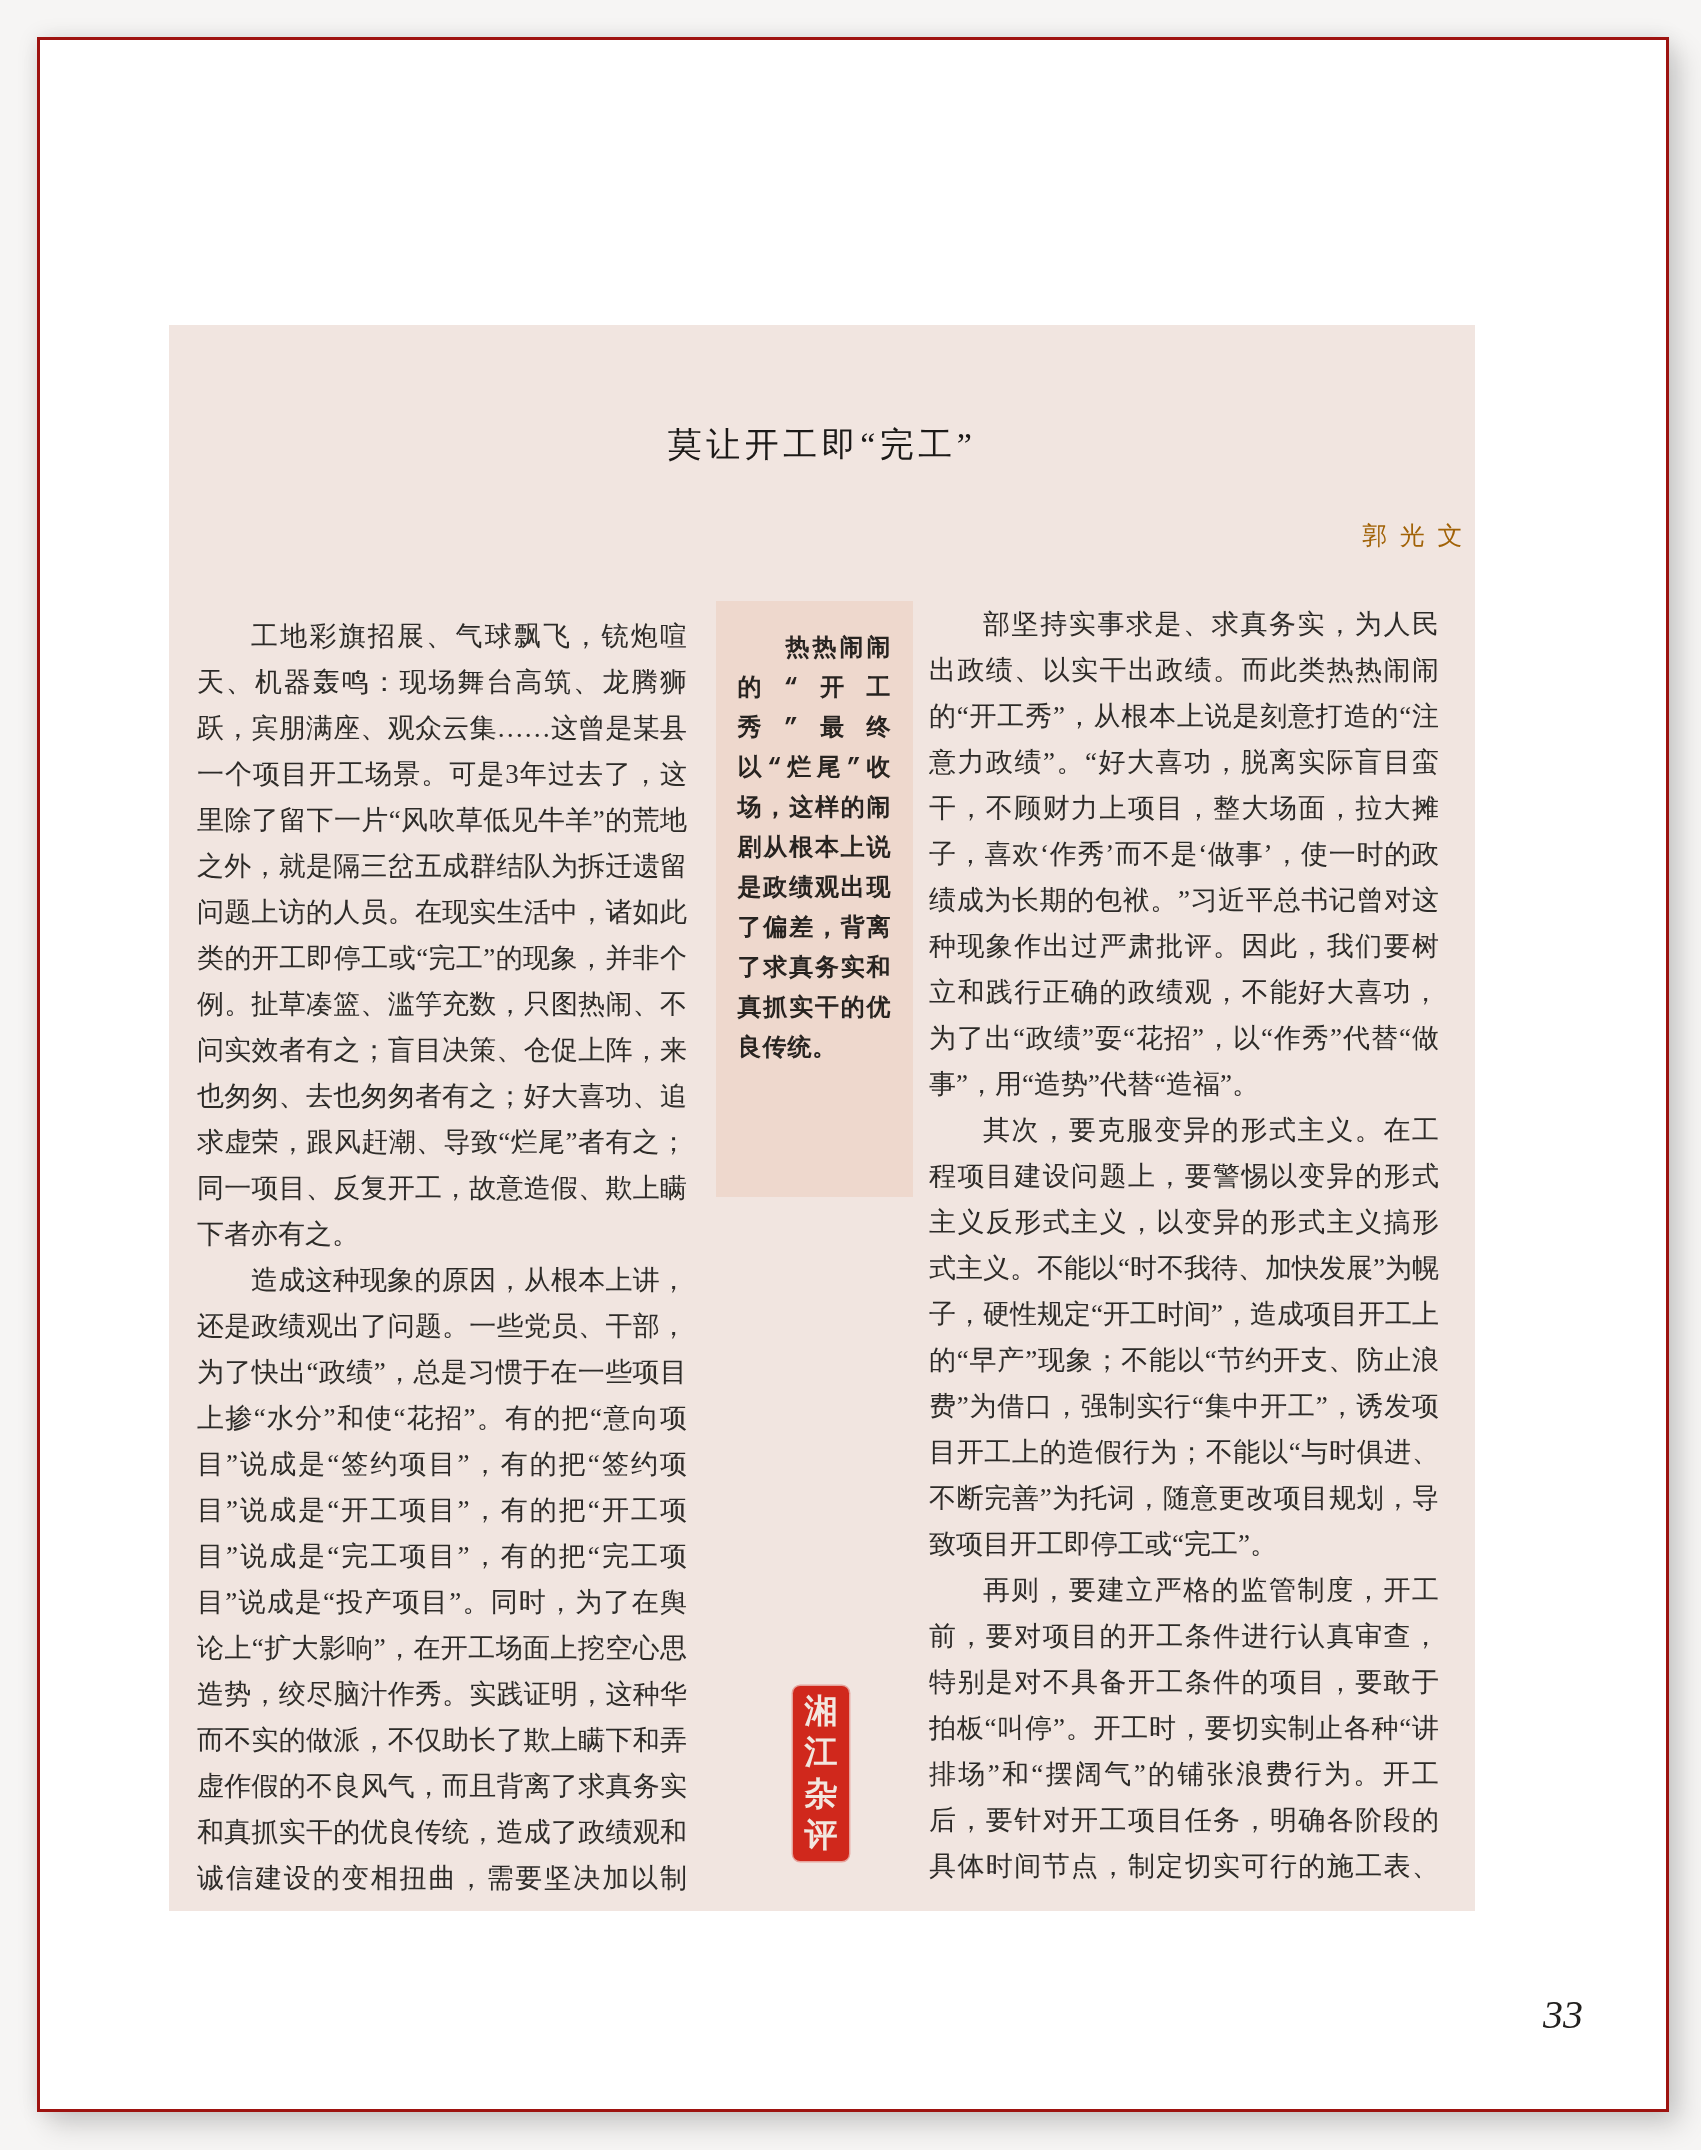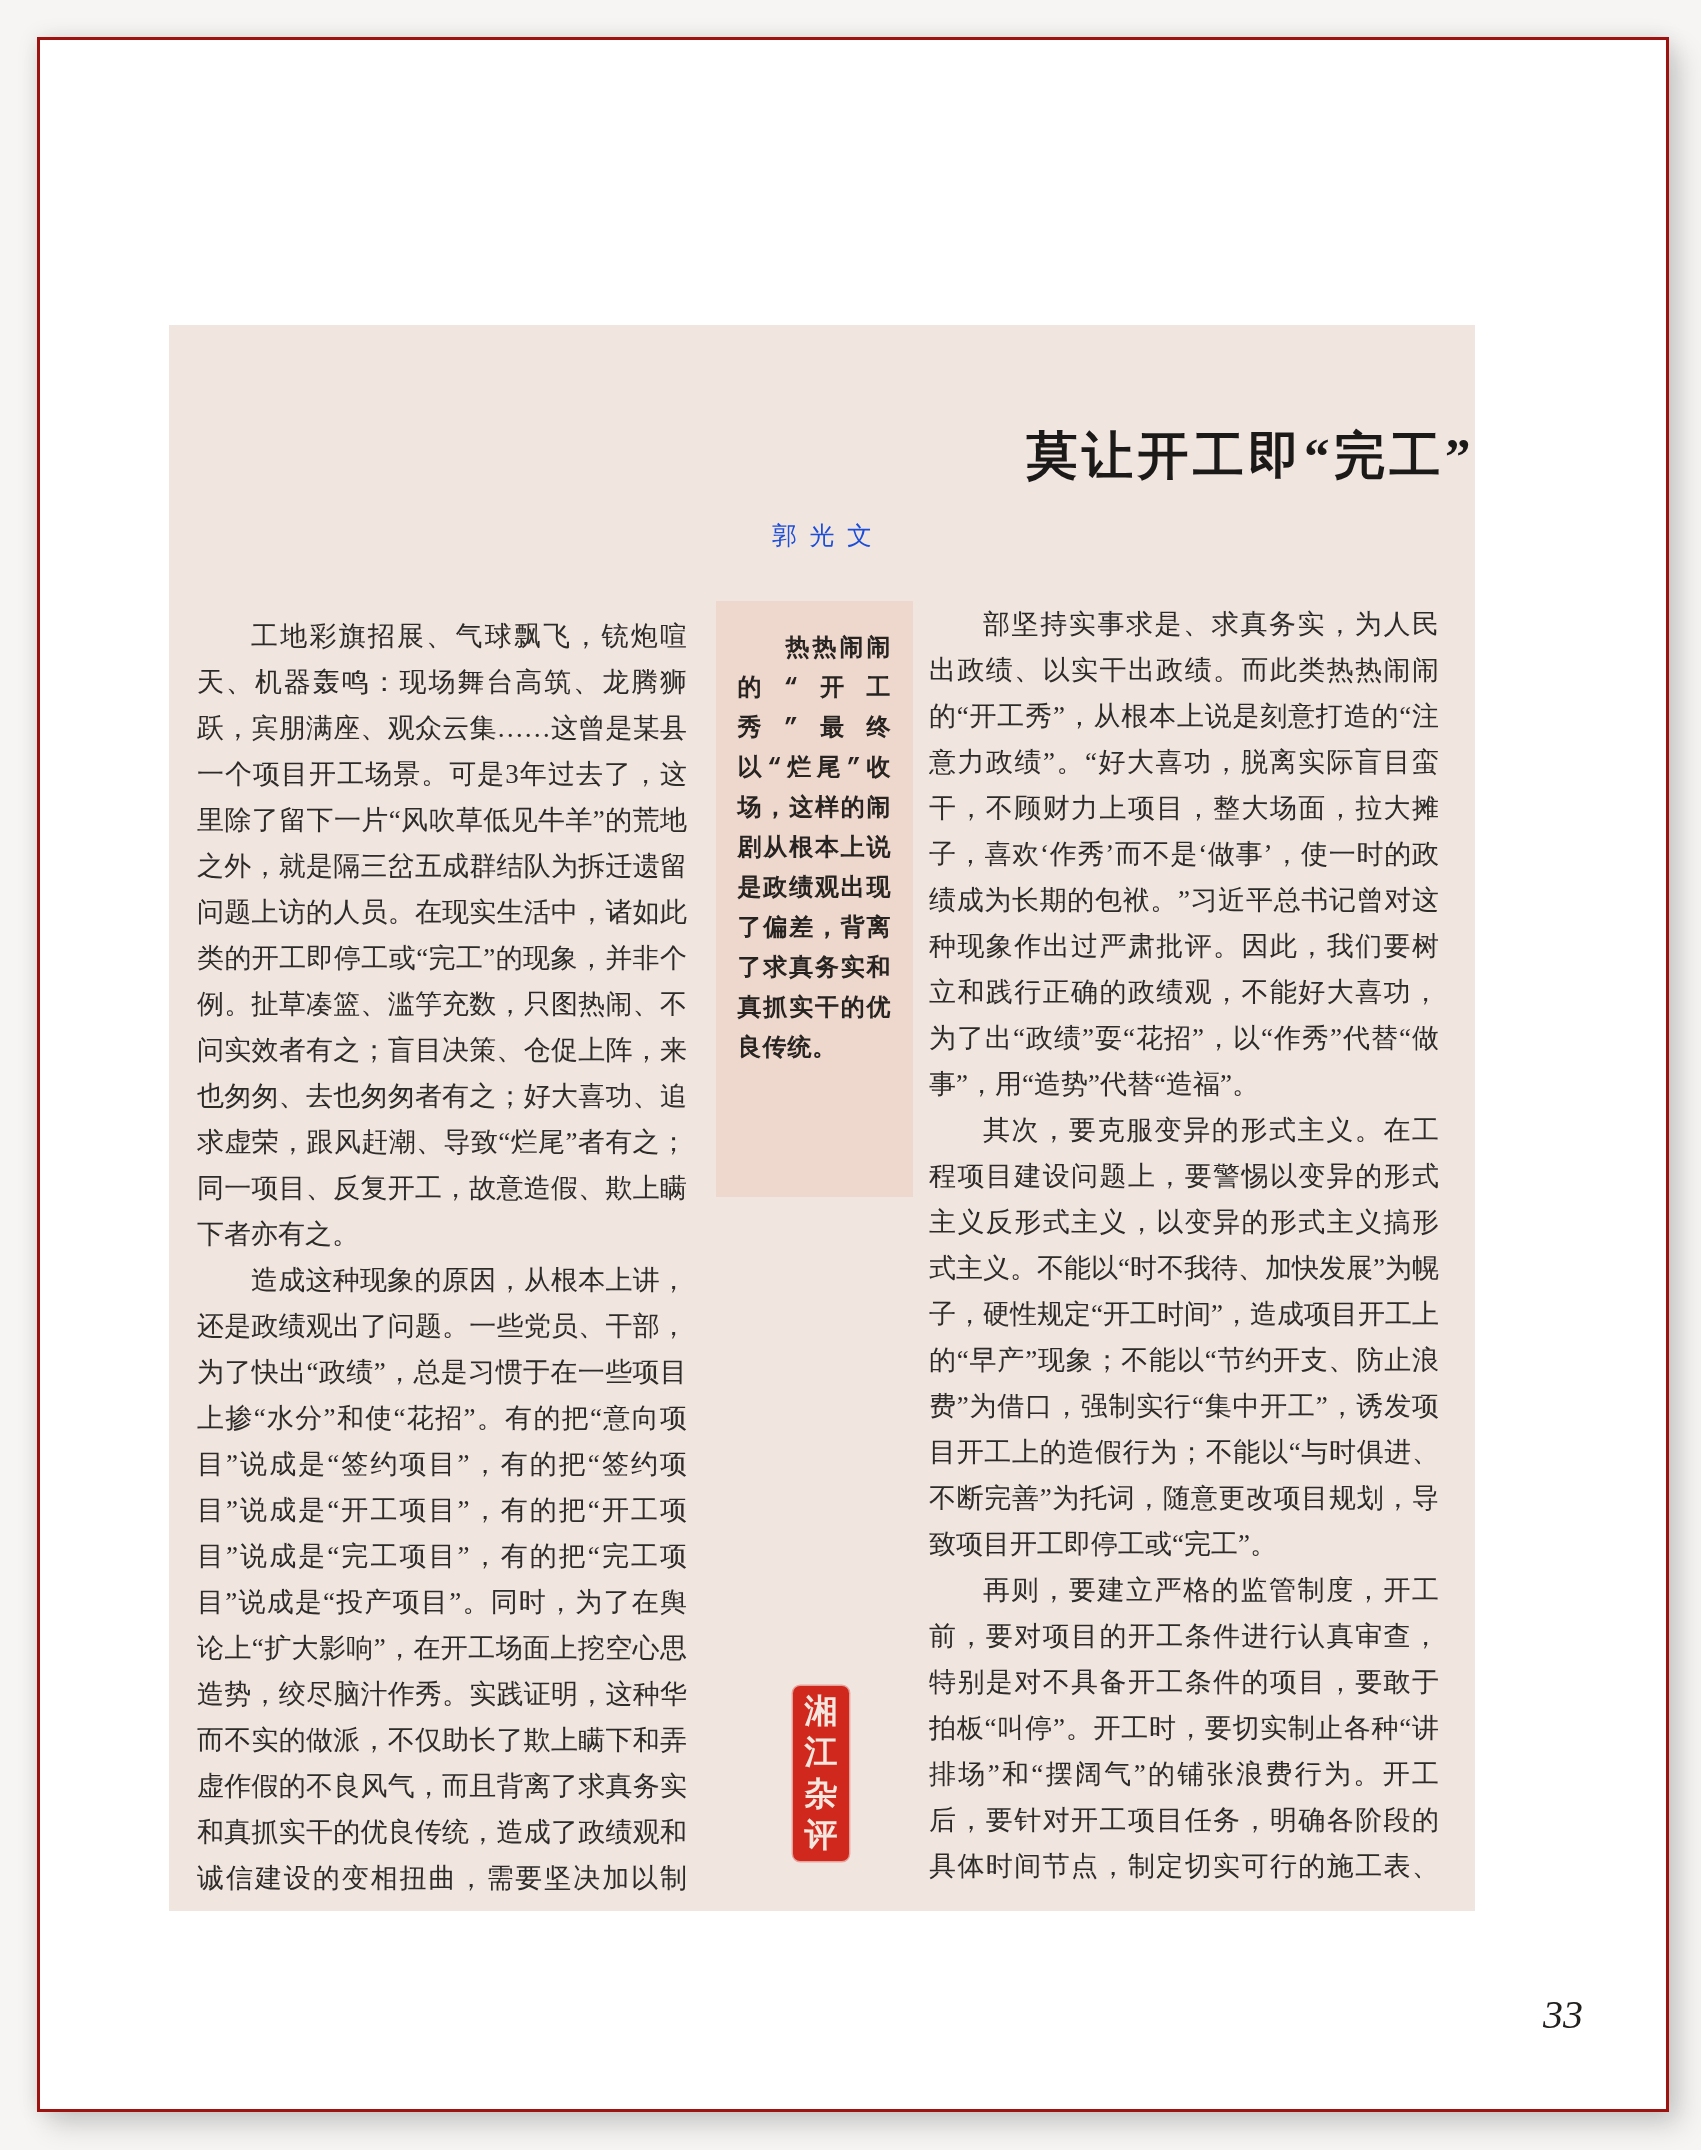"莫让开工即“完工”" .title { font-size: 51px -> 34px; font-weight: 700 -> 400; text-align: right -> center }
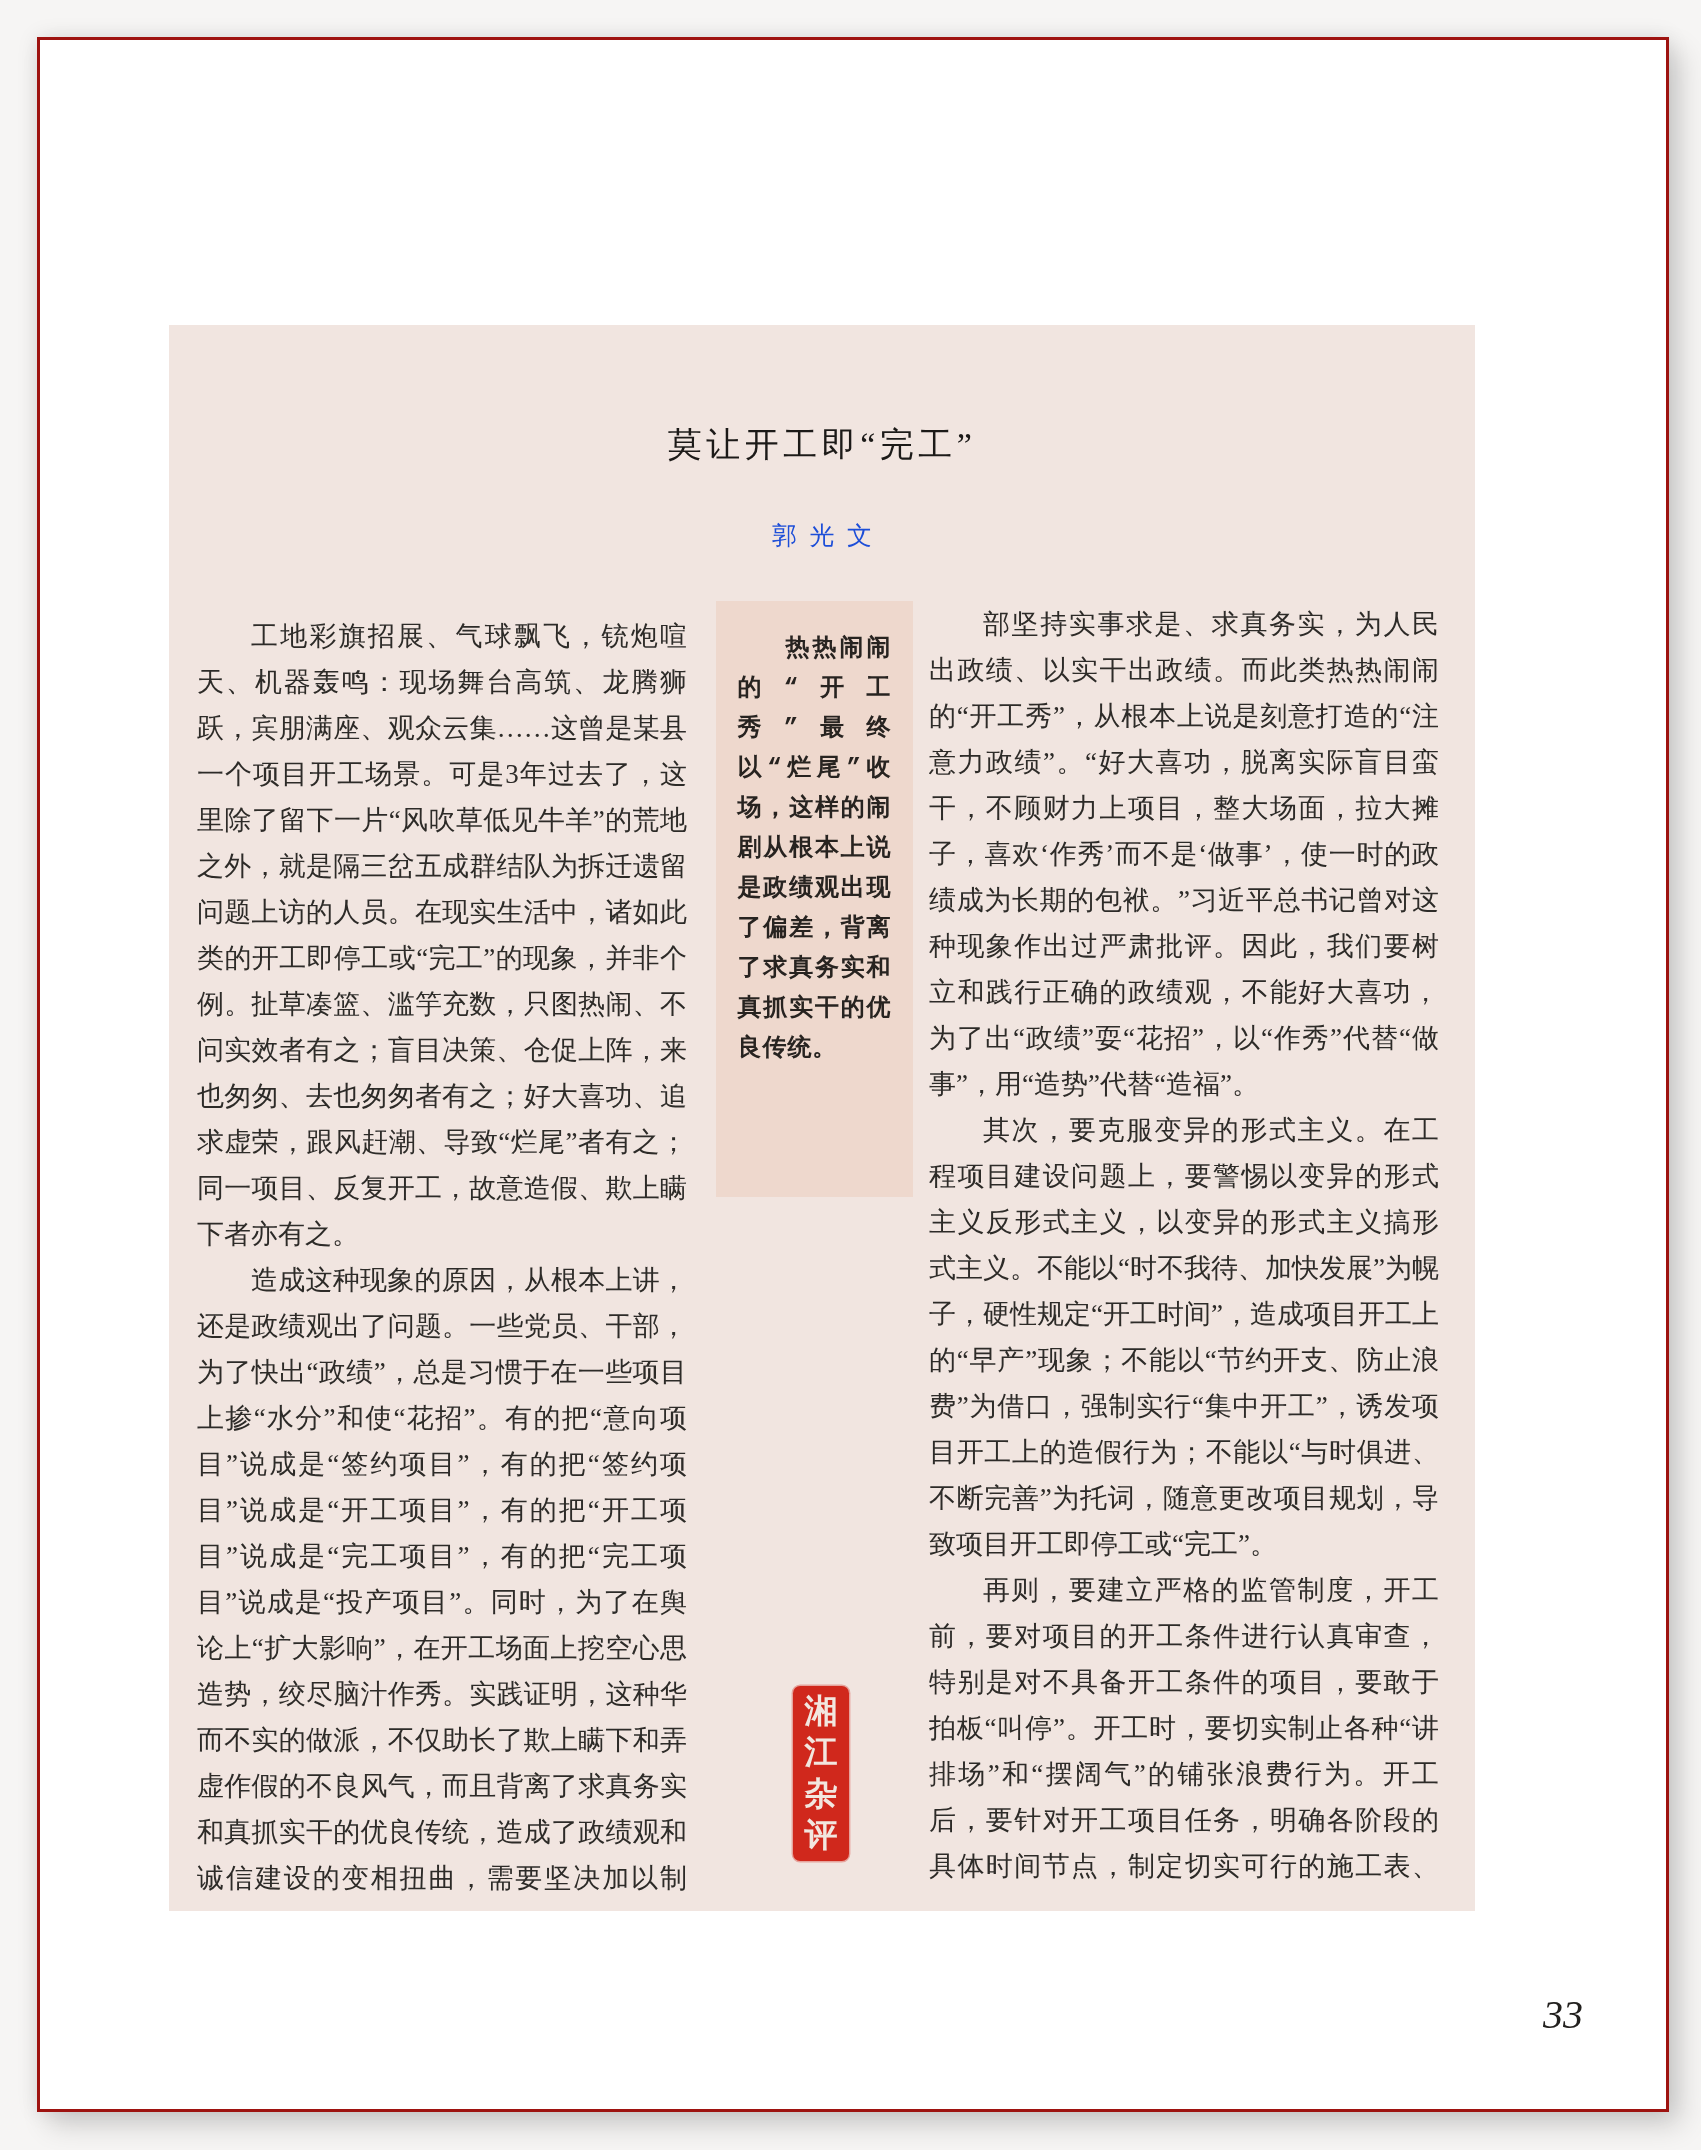"郭光文" .author { color: #1d4ed8 -> #a16207; text-align: center -> right }
